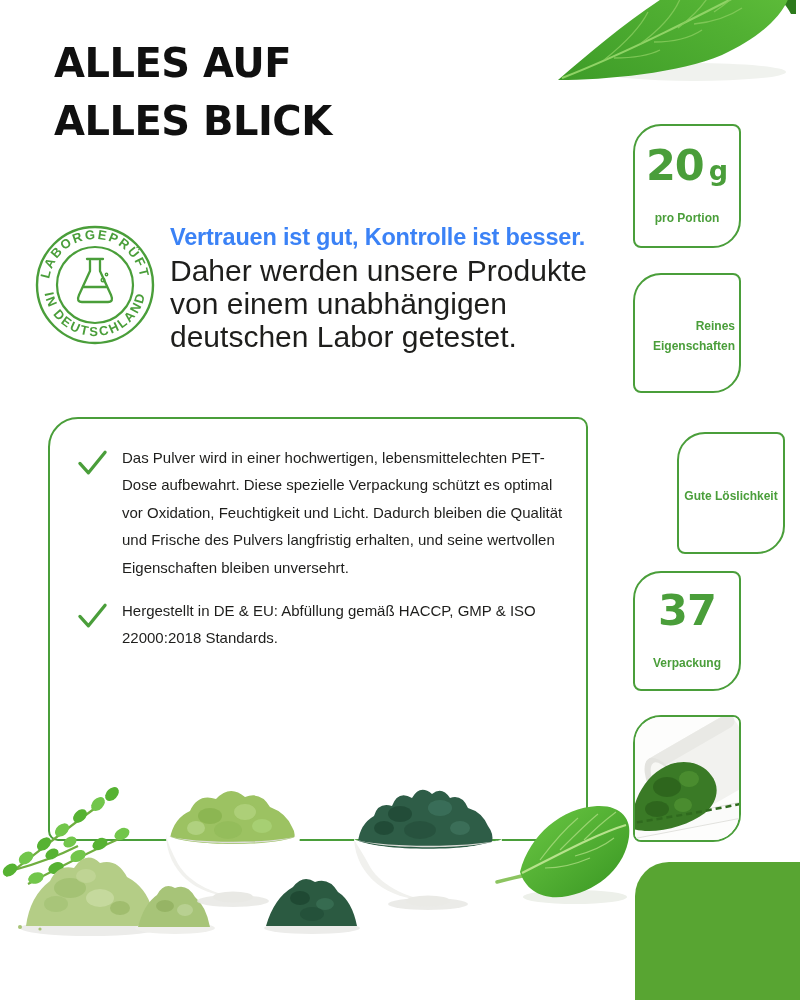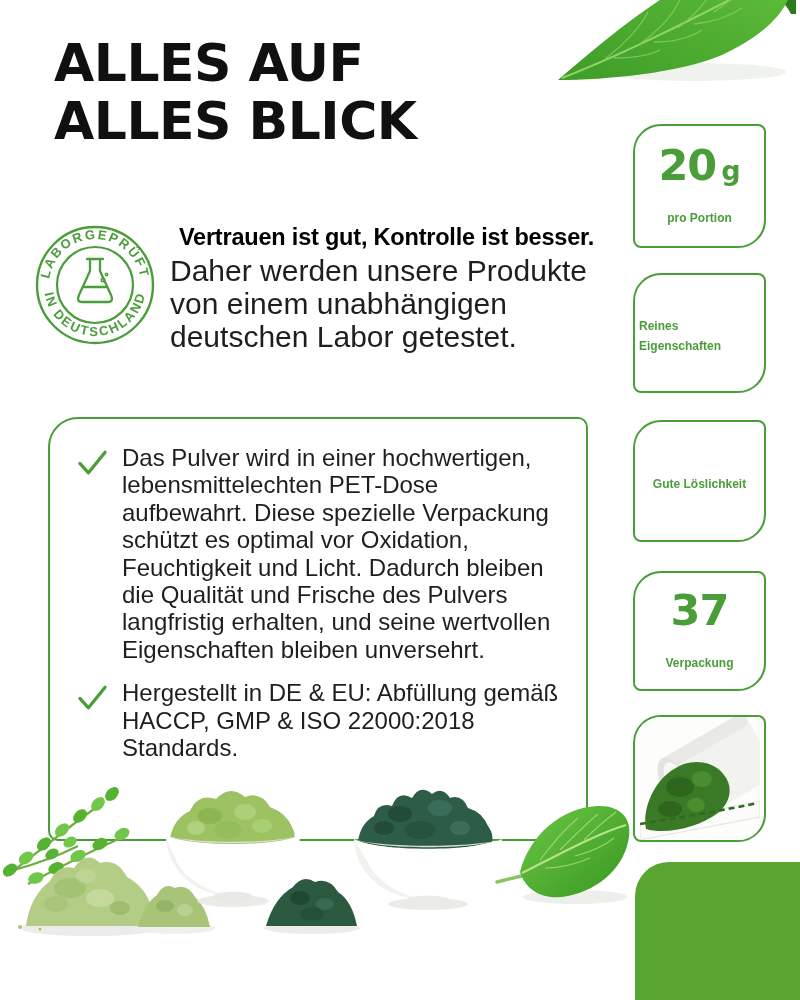"ALLES AUF" .heading { font-size: 52px -> 40px }
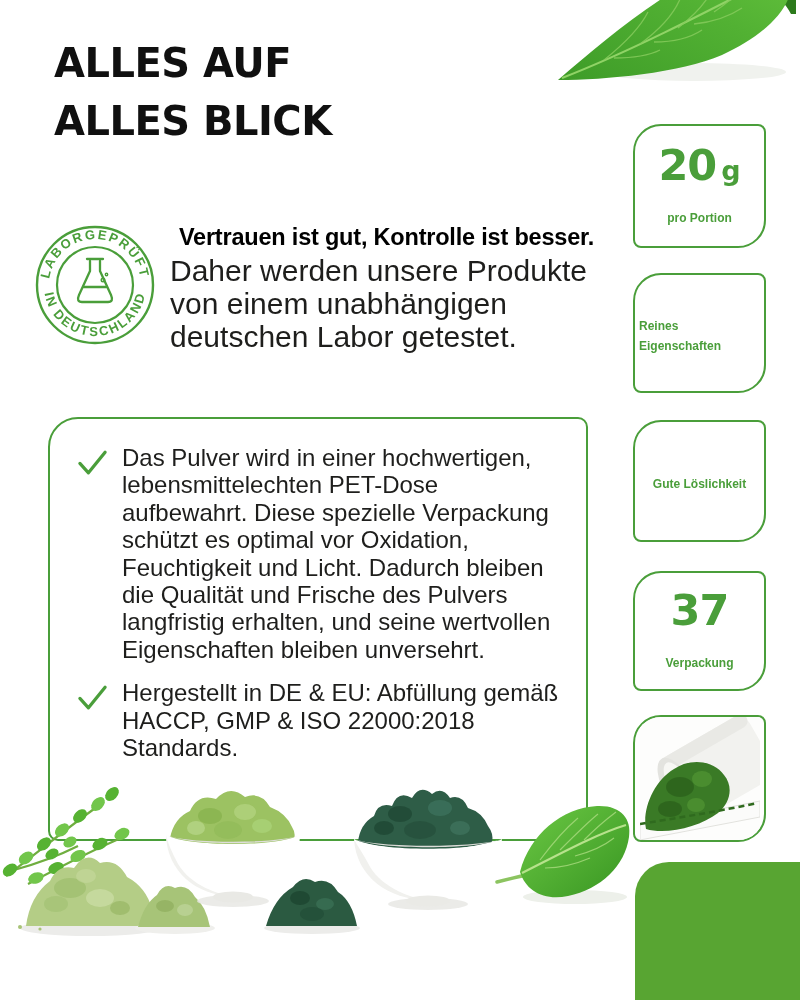"20" .badge { text-align: left -> right; width: 133px -> 108px }
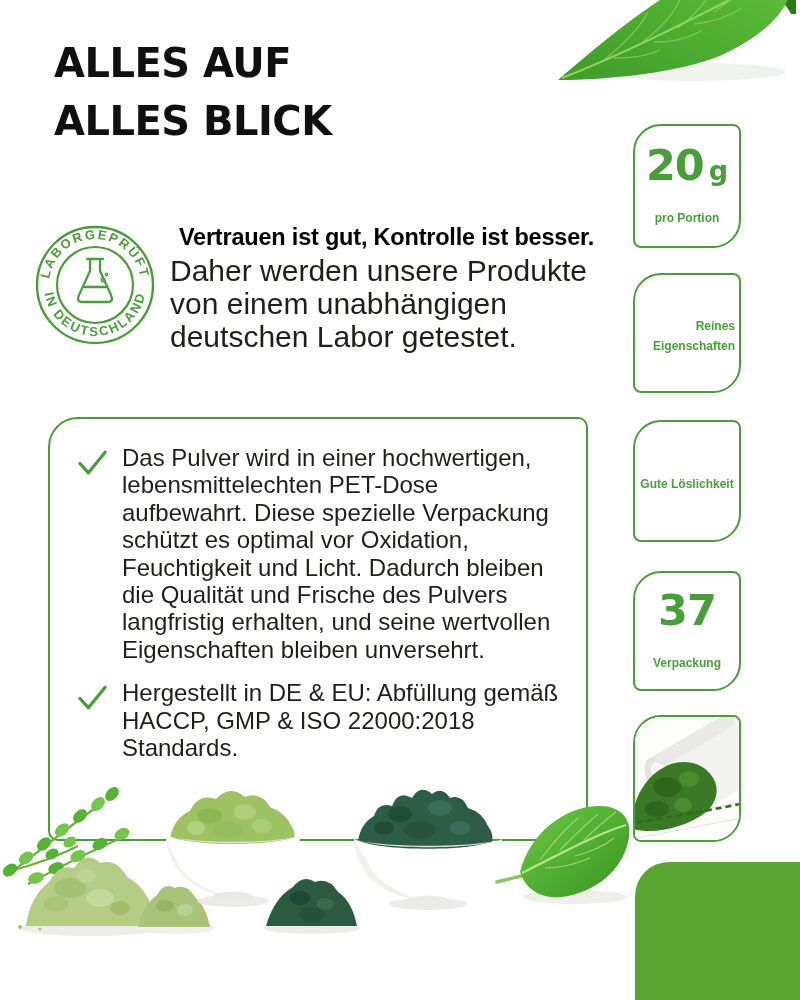"Vertrauen ist gut, Kontrolle ist" .intro .hl { color: #000000 -> #3b82f6; text-align: right -> none }
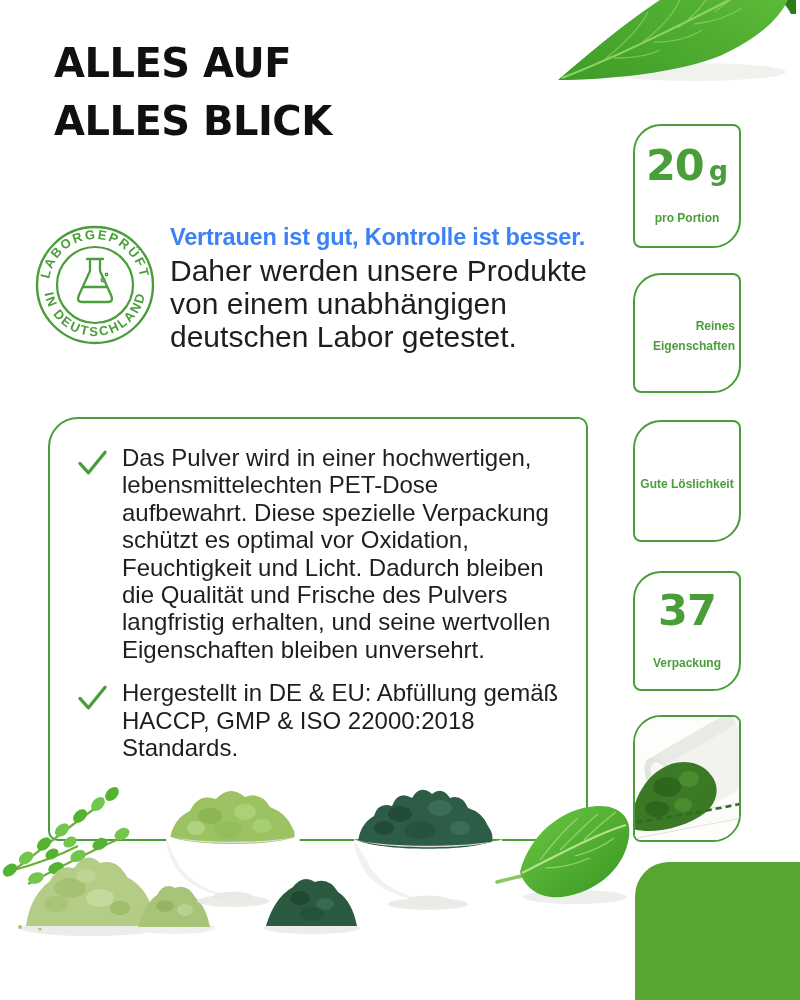"Das Pulver wird in einer" .feature p { font-size: 24px -> 15px }
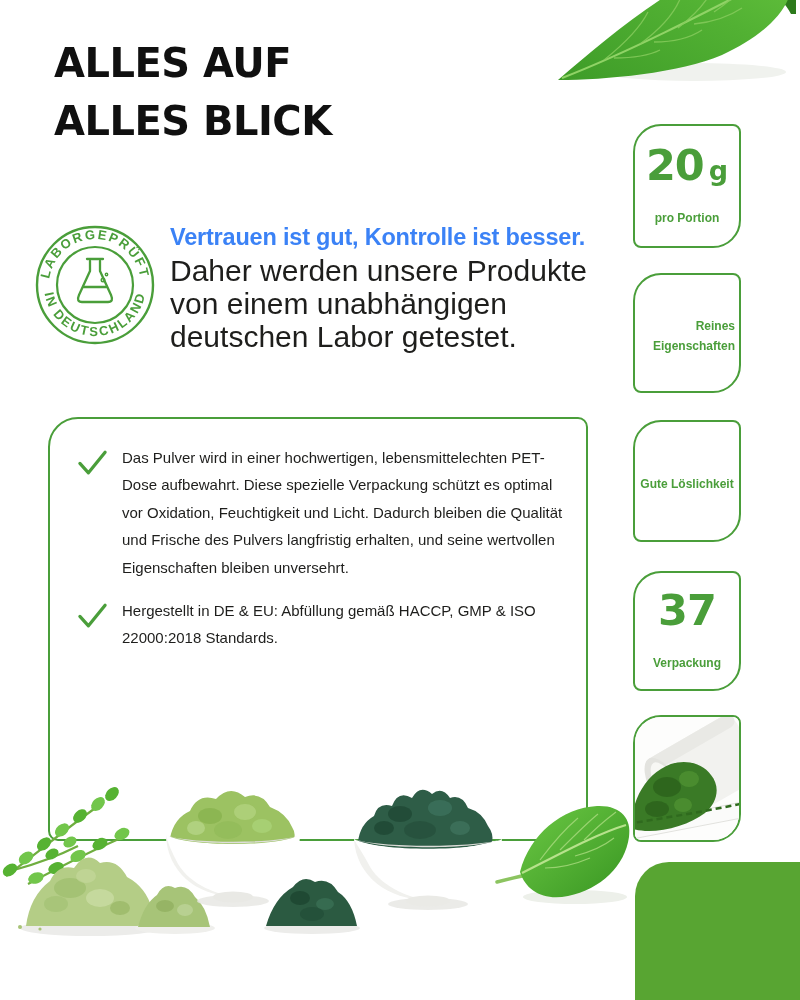"Gute Löslichkeit" #badge-solubility { margin-left: none -> 44px; top: 420px -> 432px }
